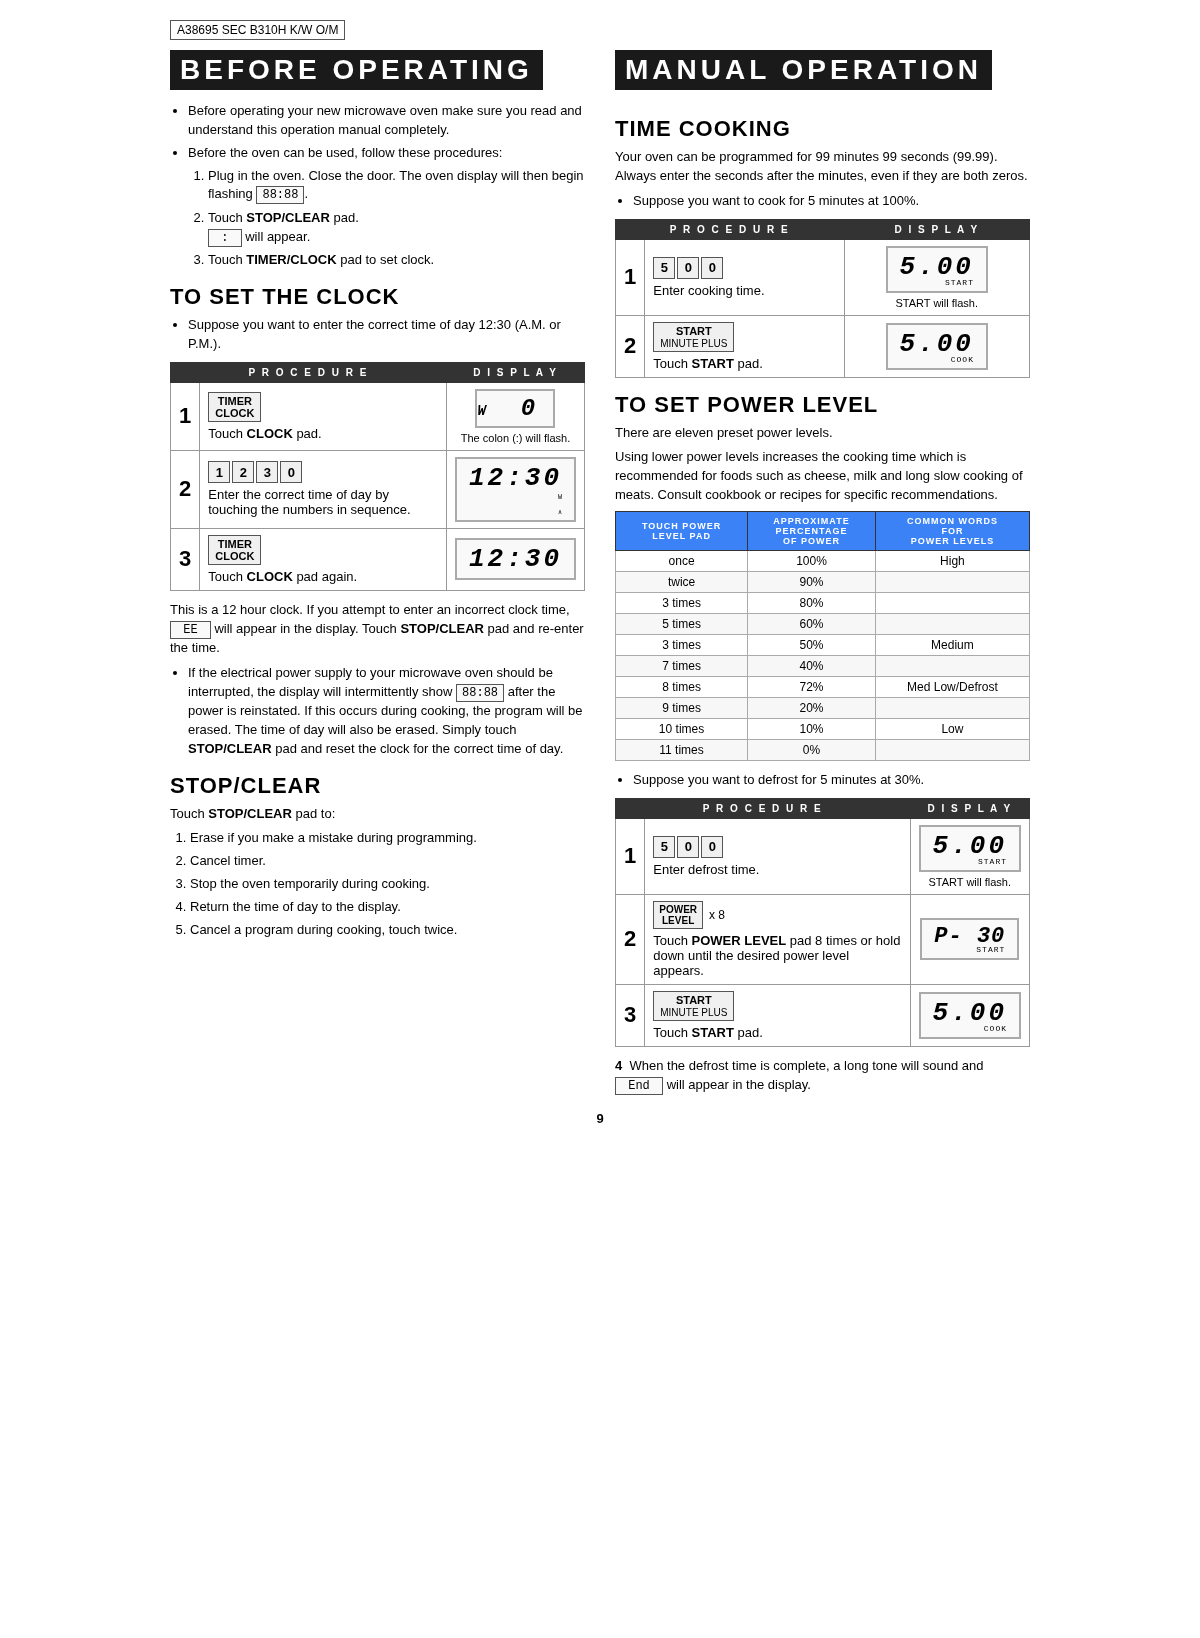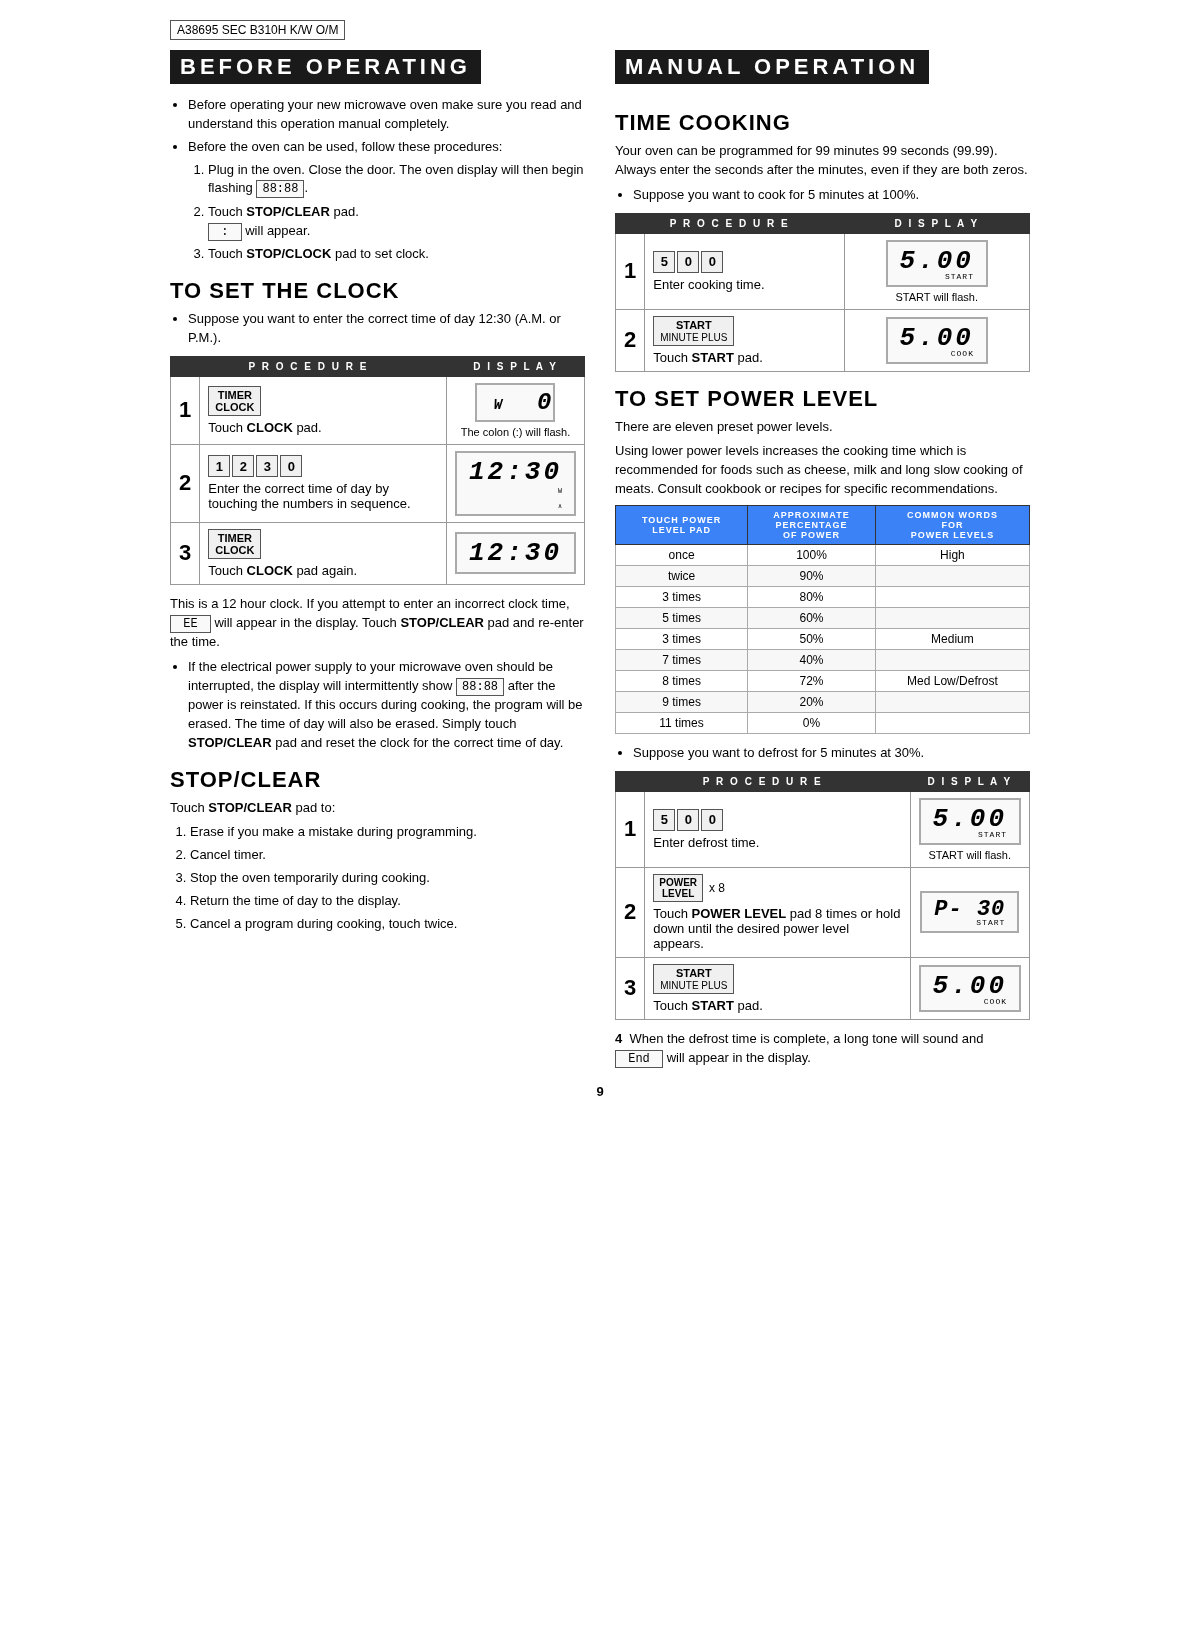"BEFORE OPERATING" h1.section-title { font-size: 22px -> 28px }
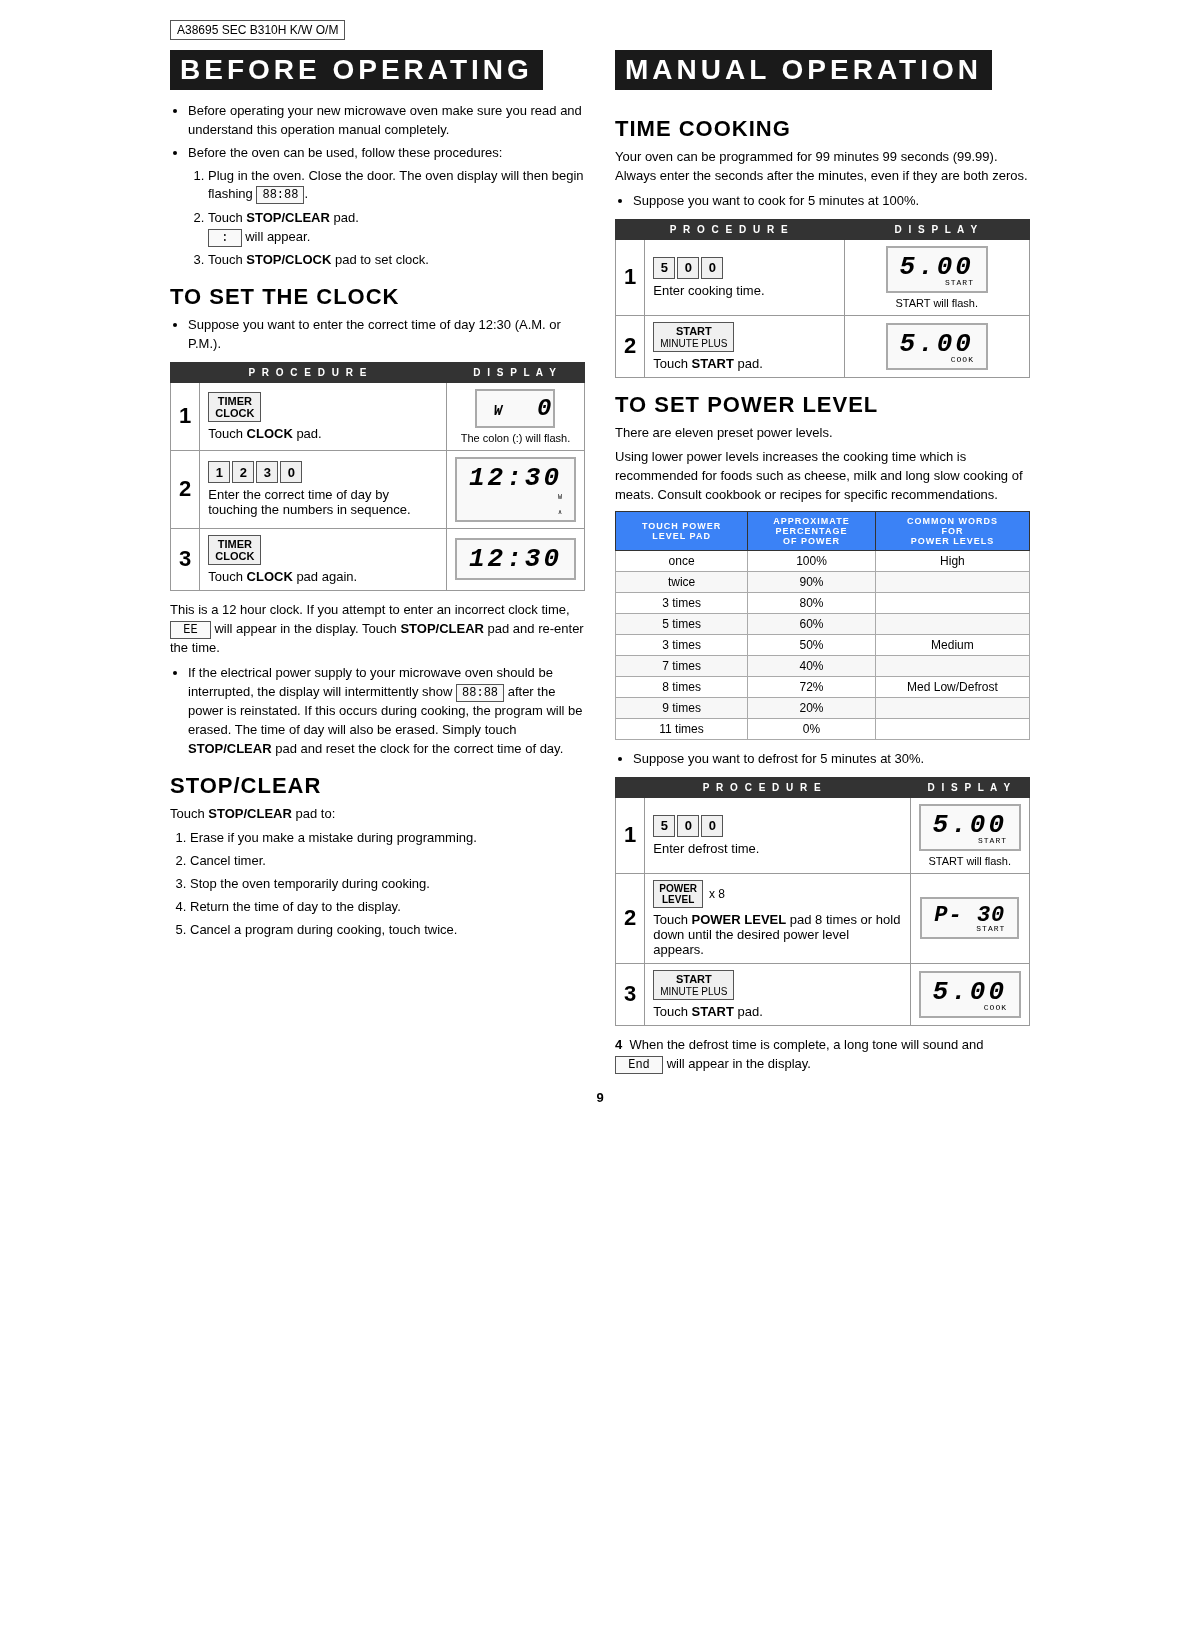"STOP/CLOCK" span.bold { text: STOP/CLOCK -> TIMER/CLOCK }
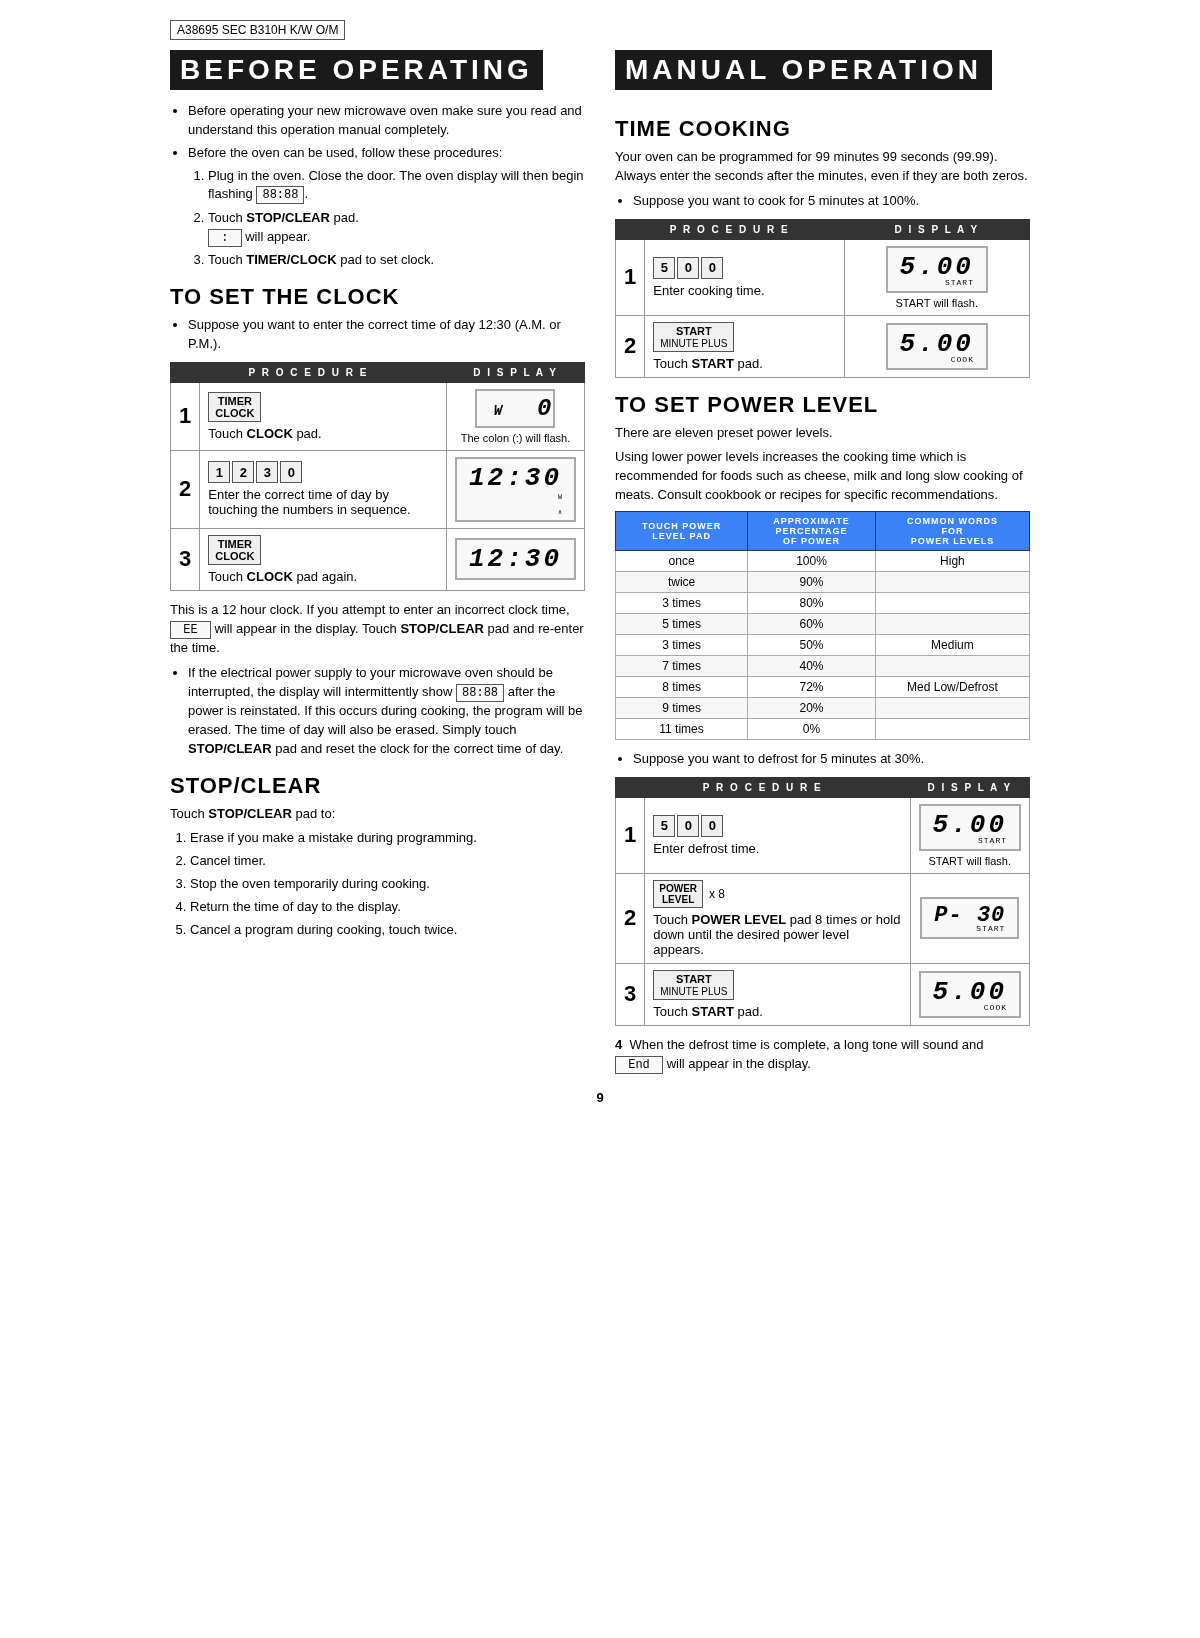"W 0" div.colon-display { text-align: right -> left }
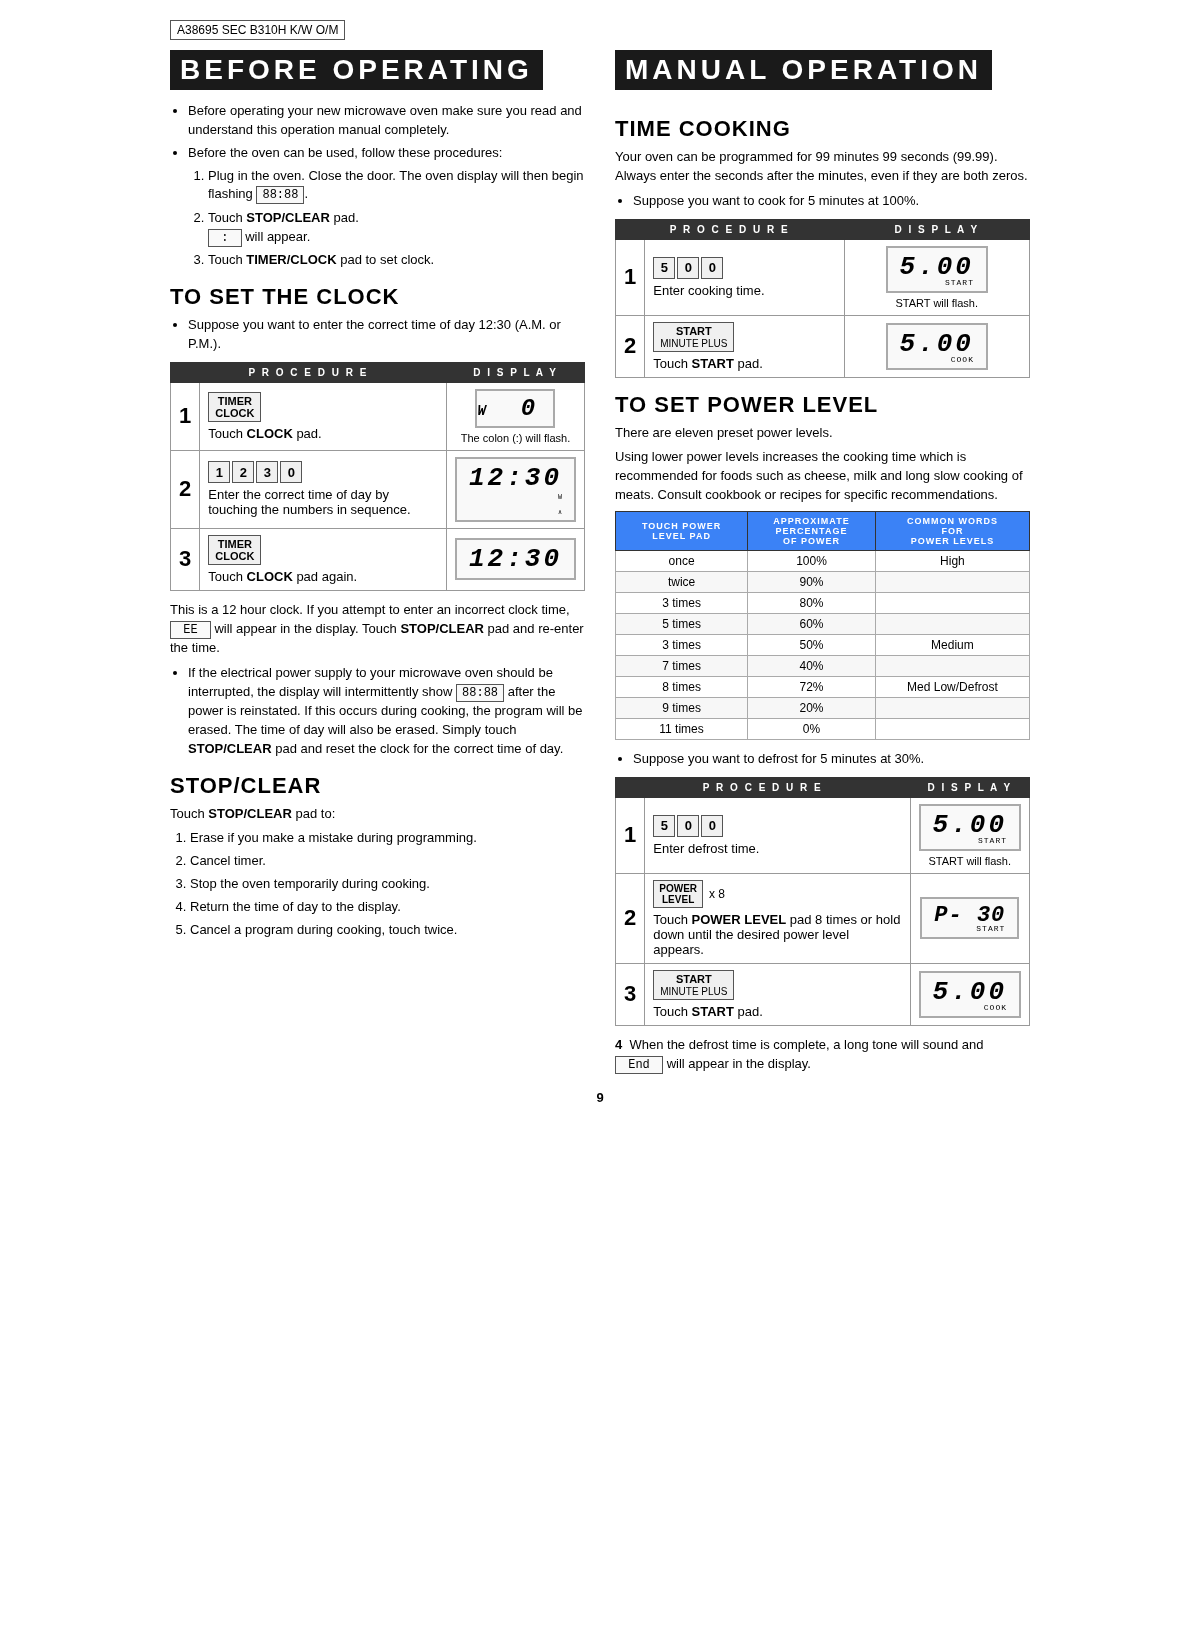"10 times" tr { html: none -> <tr> <td>10 times</td> <td>10%</td> <td>Low</td> </tr> }
